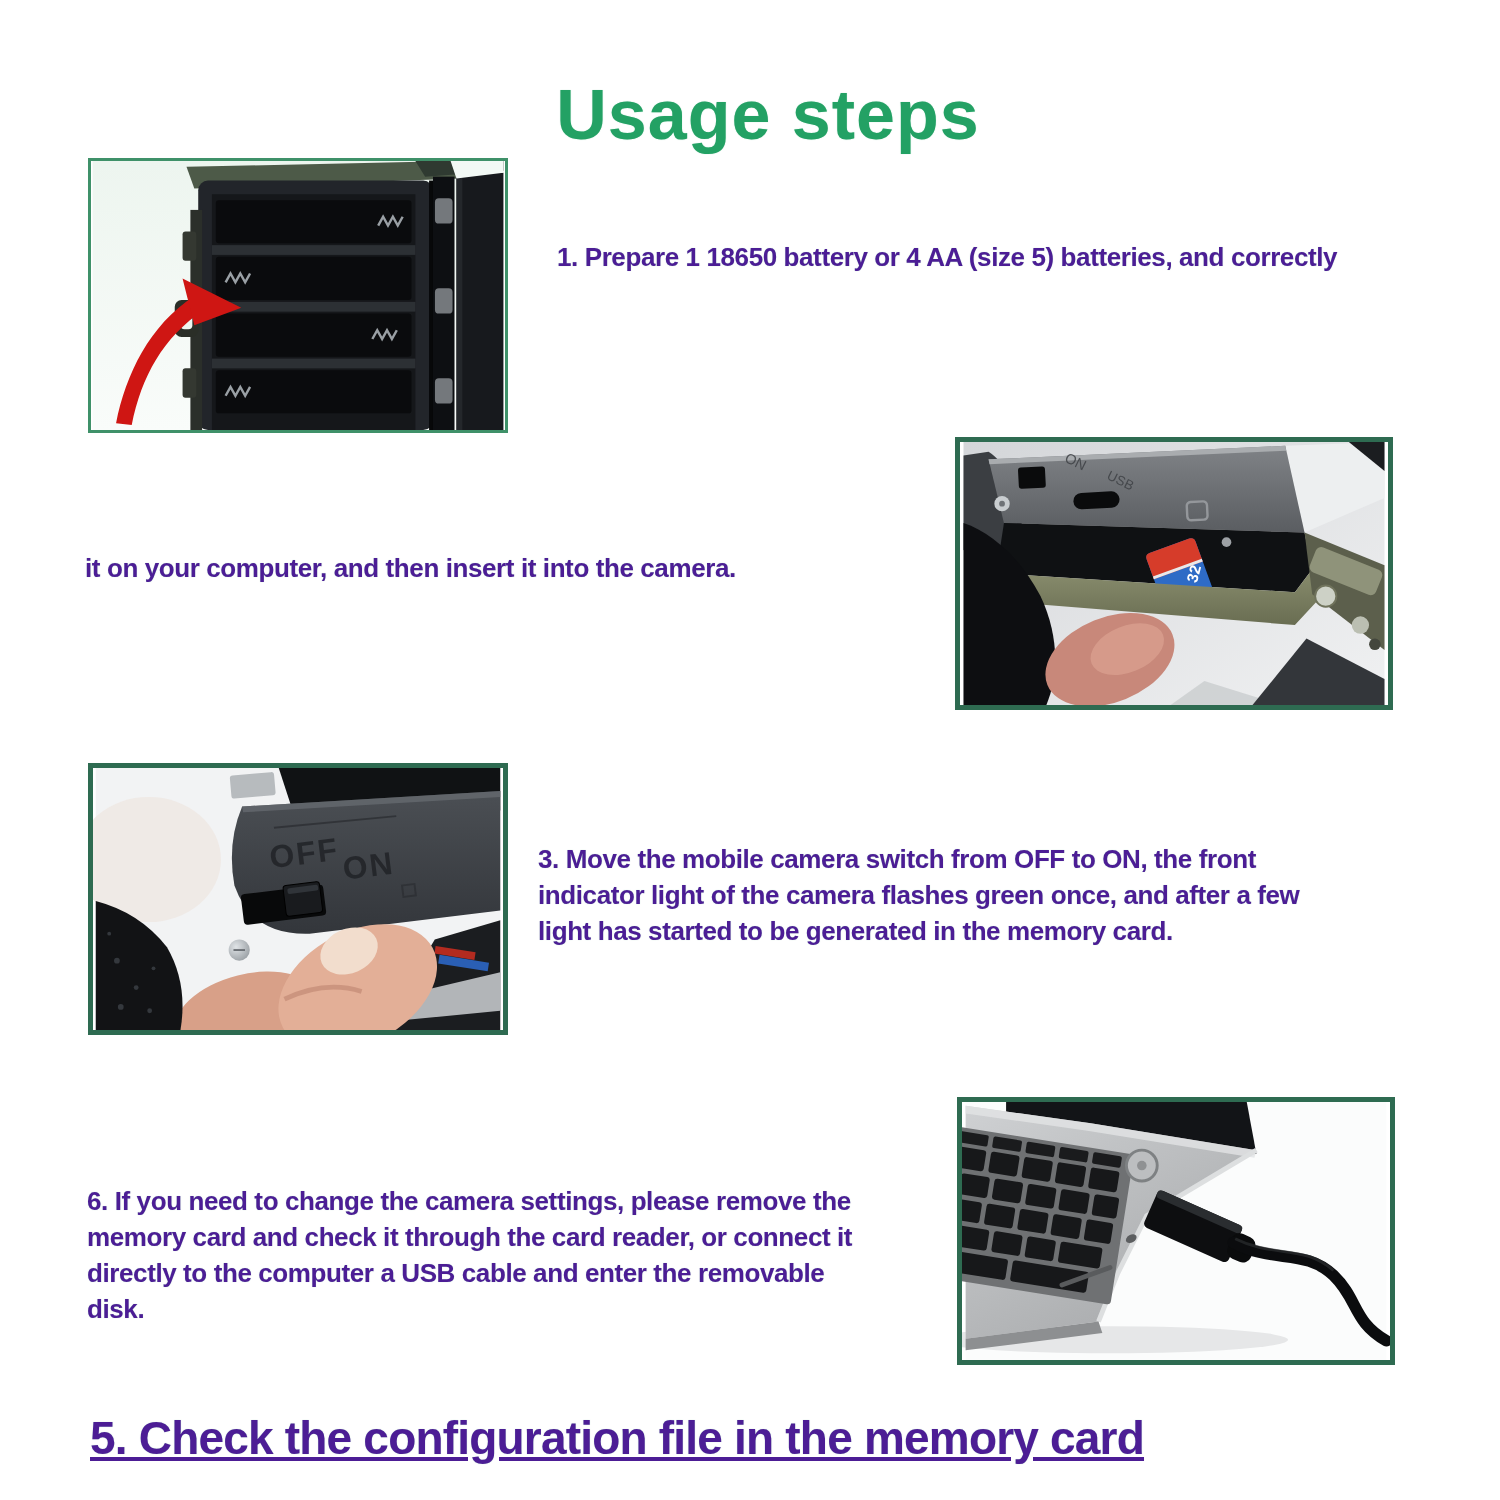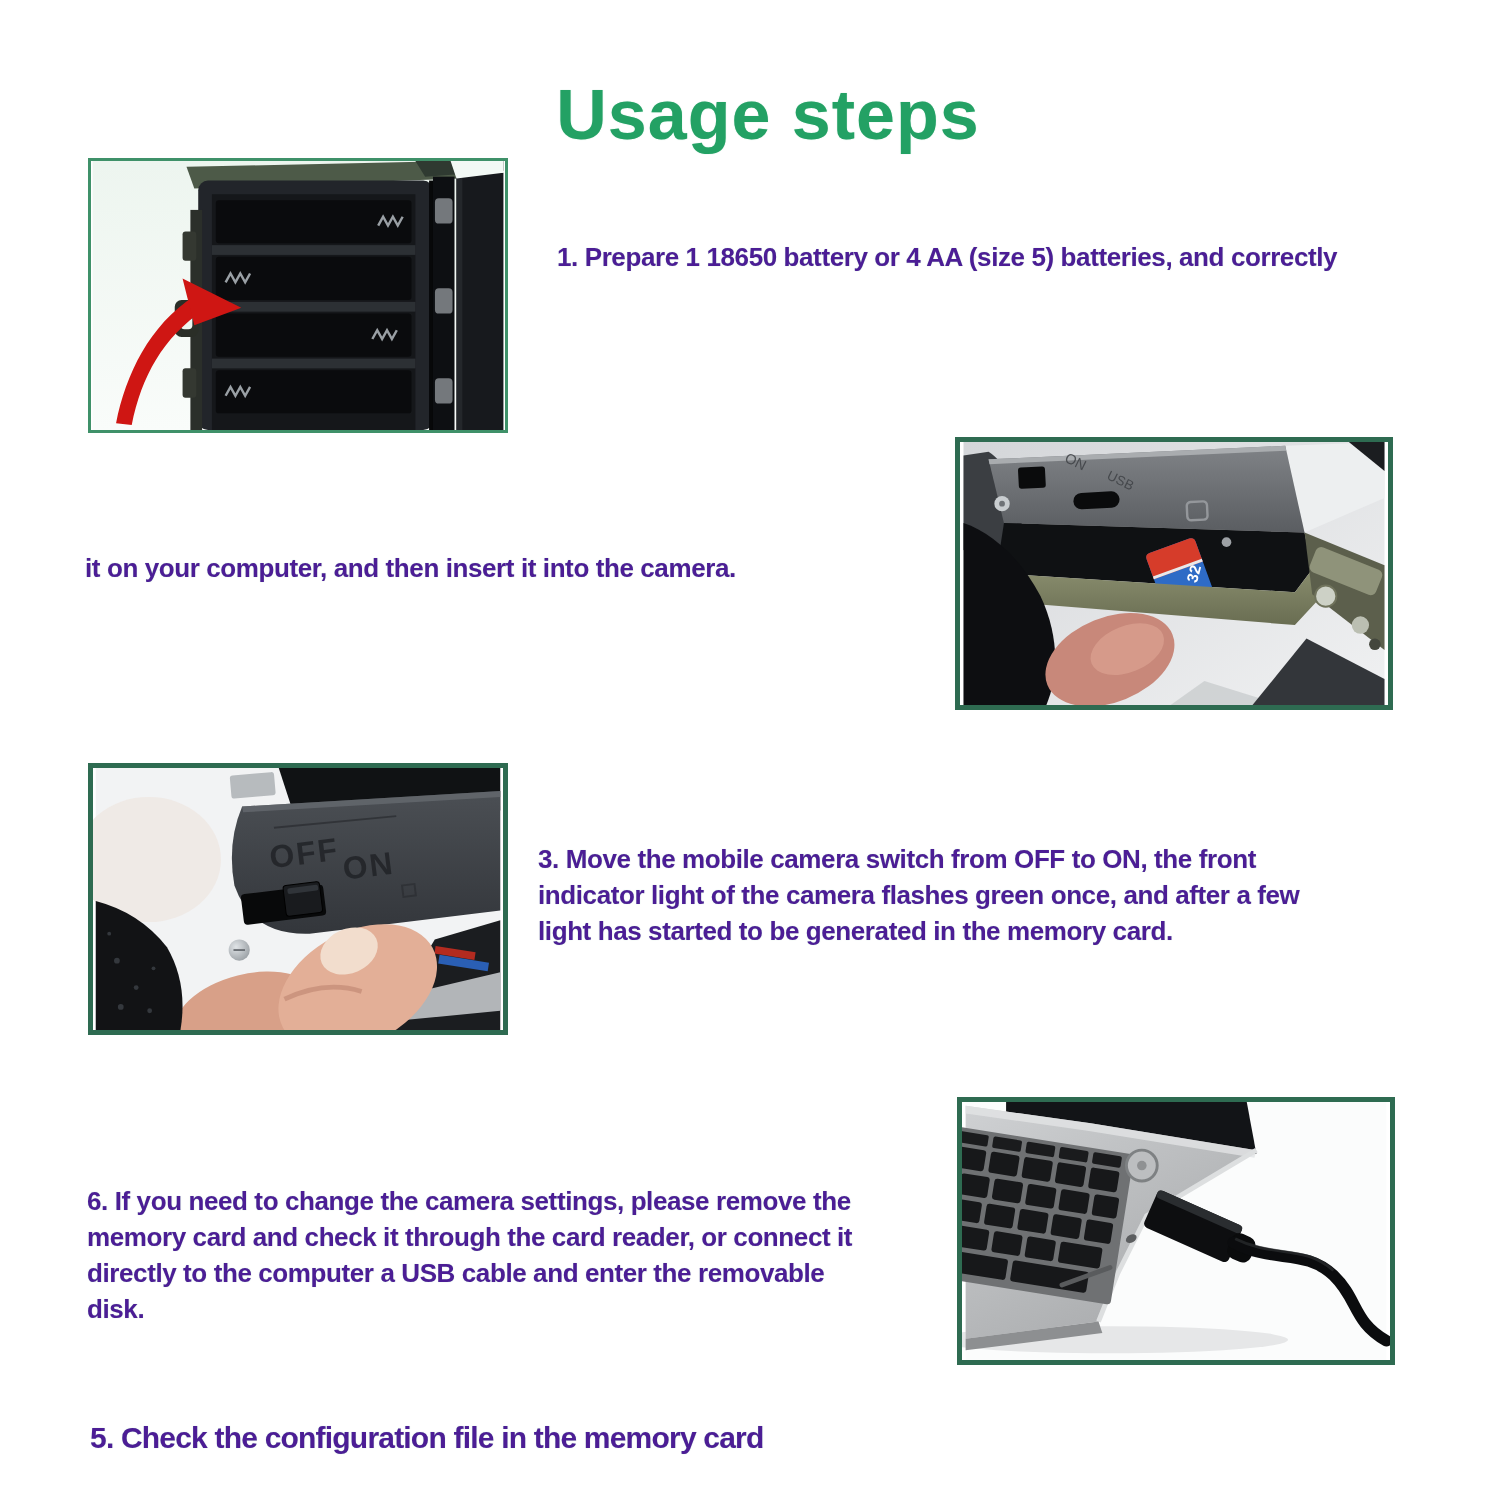"5. Check the configuration file" #step5 { font-size: 30px -> 46px; text-decoration: none -> underline }
